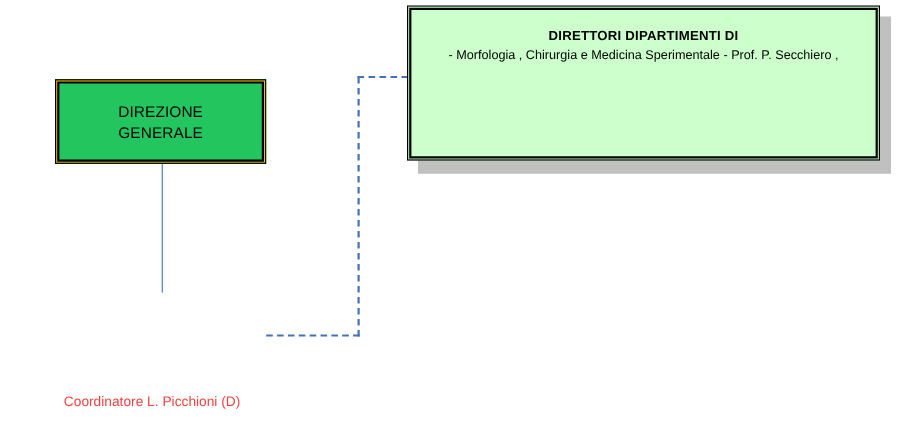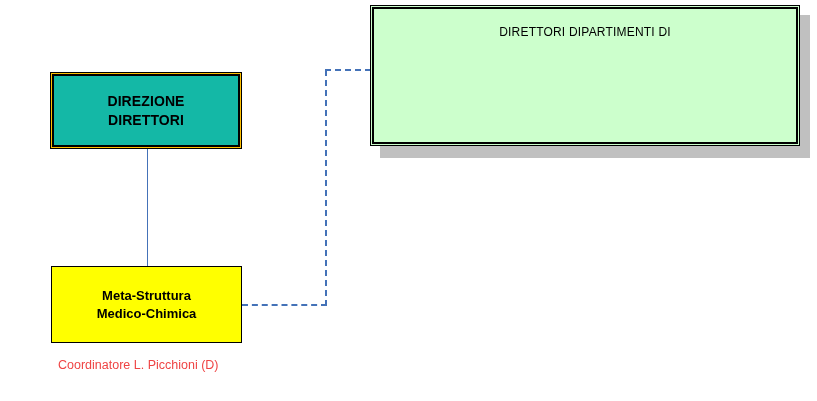"DIRETTORI DIPARTIMENTI DI" .direttori-title { font-weight: normal -> bold }
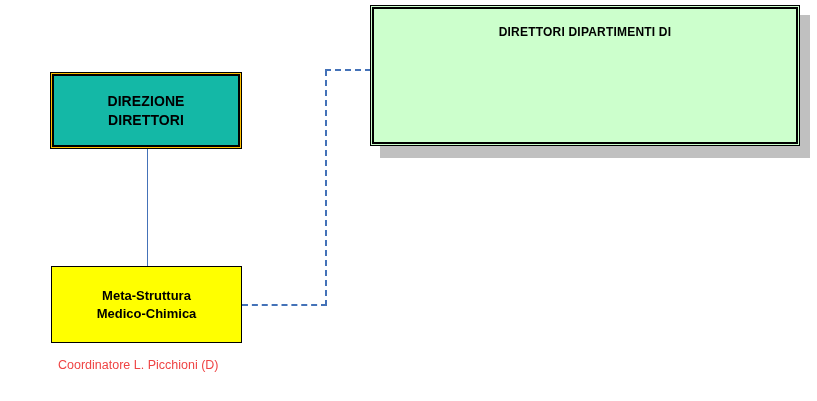"- Morfologia , Chirurgia e" div.direttori-line { html: none -> <div>- Morfologia , Chirurgia e Medicina Sperimentale - Prof. P. Secchiero ,</div> }
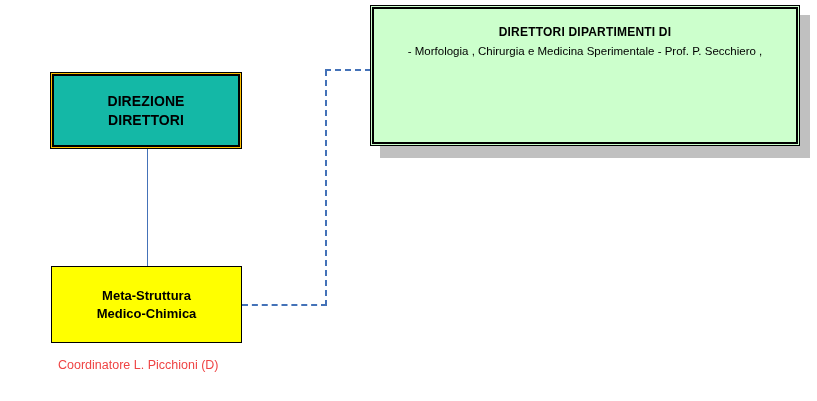"DIREZIONE" .node-direzione { background: #14b8a6 -> #22c55e; font-weight: bold -> normal }
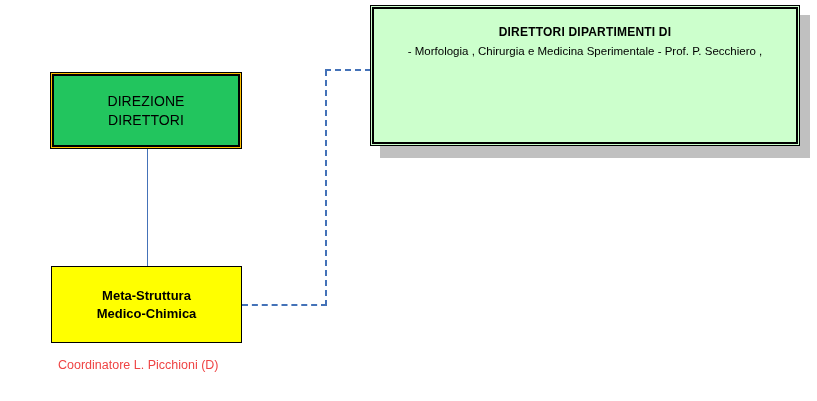"DIRETTORI" span { text: DIRETTORI -> GENERALE }
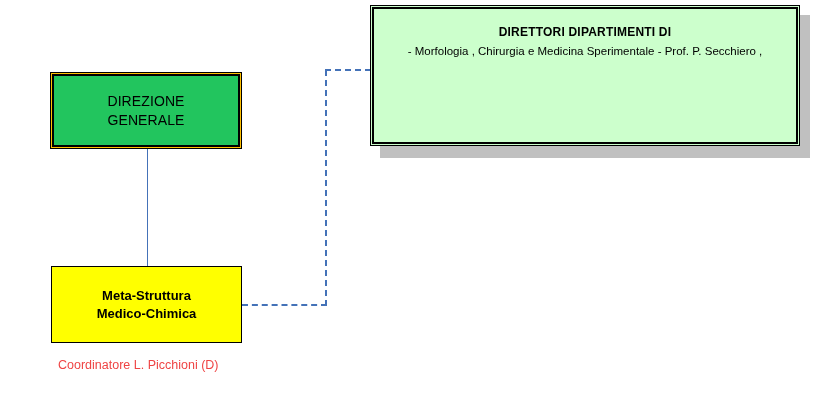"Meta-Struttura" div.node { html: <div> <span>Meta-Struttura</span> <span>Medico-Chimica</span> </div> -> none }
